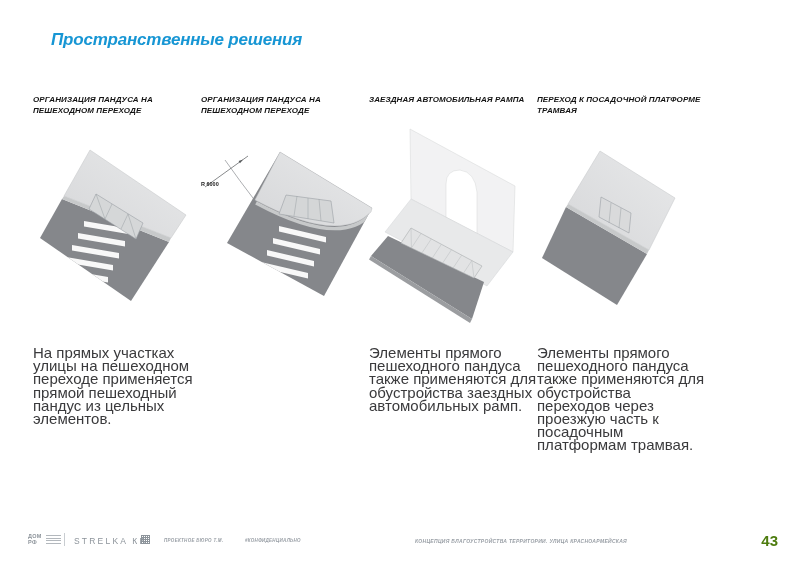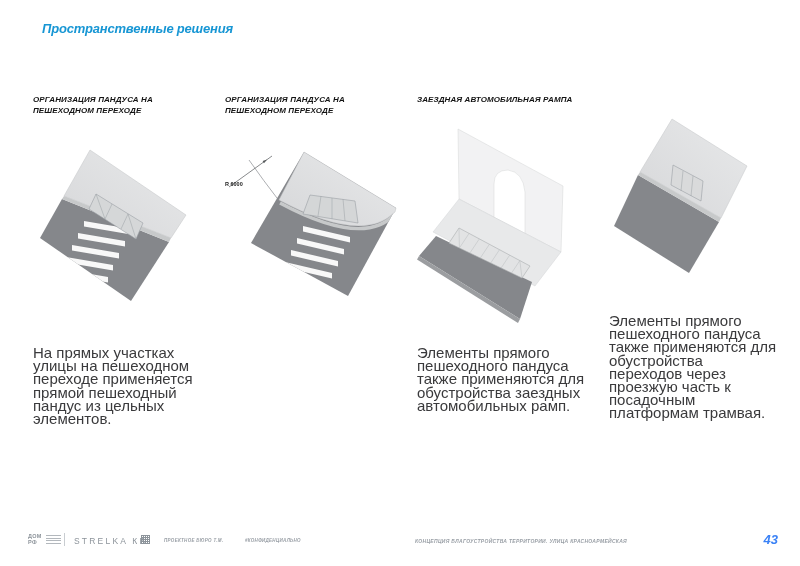"Пространственные решения" .title { font-size: 13px -> 17px; margin: 7px -> 16px }
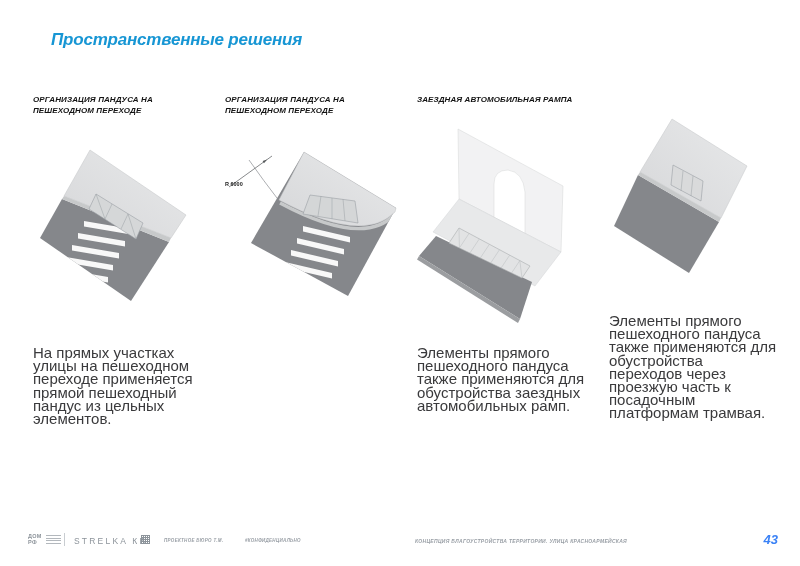"ОРГАНИЗАЦИЯ ПАНДУСА НА ПЕШЕХОДНОМ" .cols { column-gap: 24px -> none }
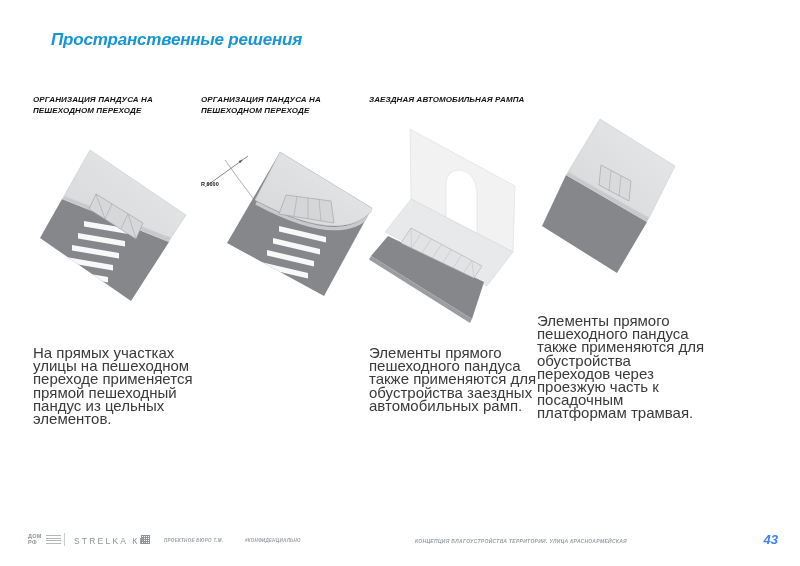"ПЕРЕХОД К ПОСАДОЧНОЙ ПЛАТФОРМЕ ТРАМВАЯ" h2 { html: none -> <h2>ПЕРЕХОД К ПОСАДОЧНОЙ ПЛАТФОРМЕ ТРАМВАЯ</h2> }
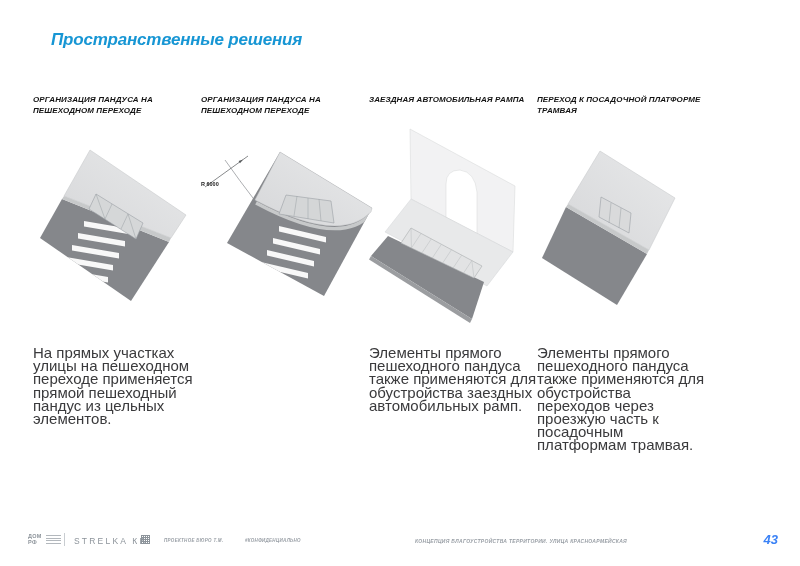"43" .pagenum { color: #3b82f6 -> #4d7c0f; font-size: 13px -> 15px; font-style: italic -> none }
